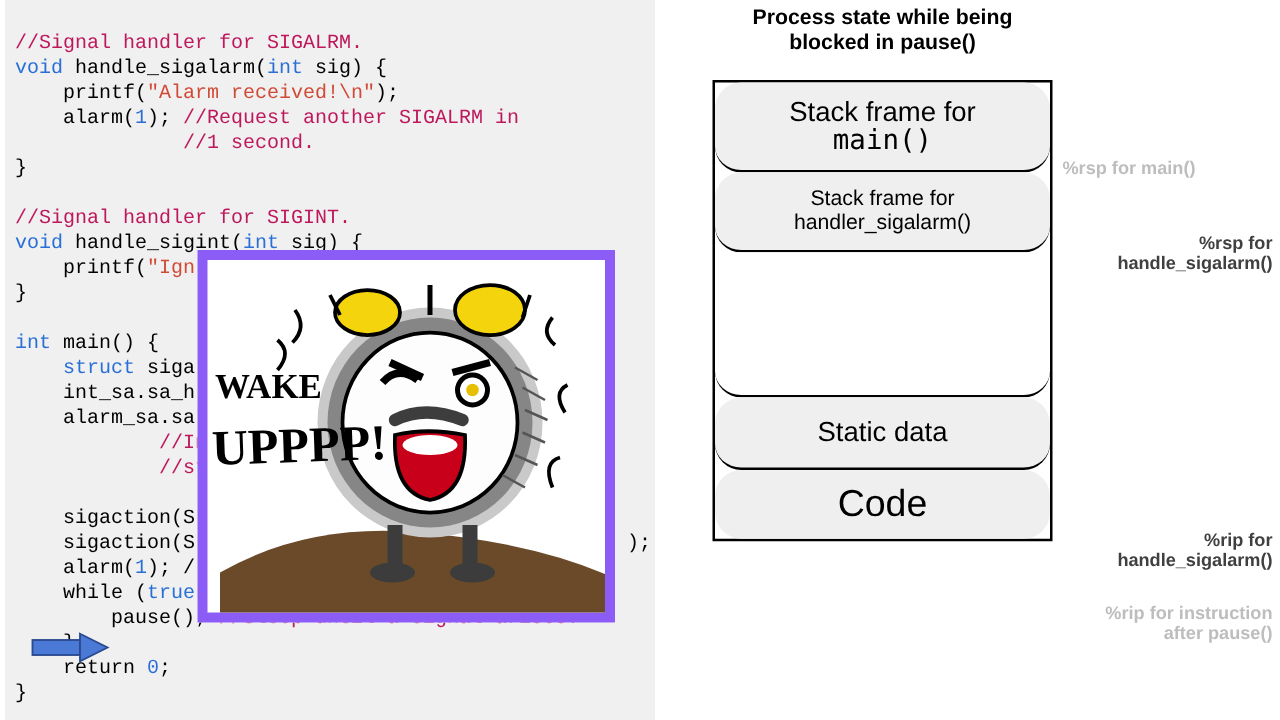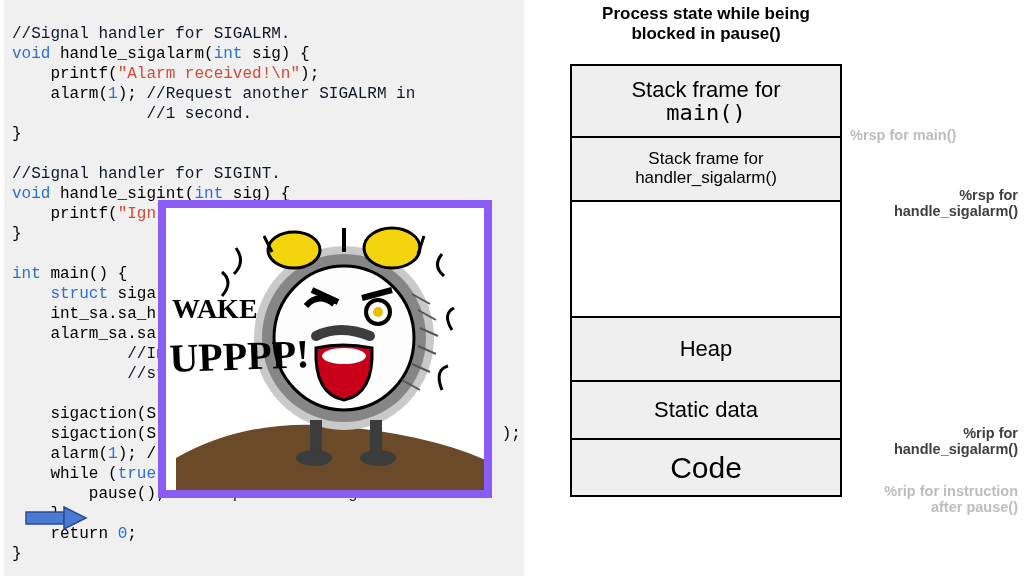"//Signal handler for SIGALRM." .com { color: #0f172a -> #be185d }
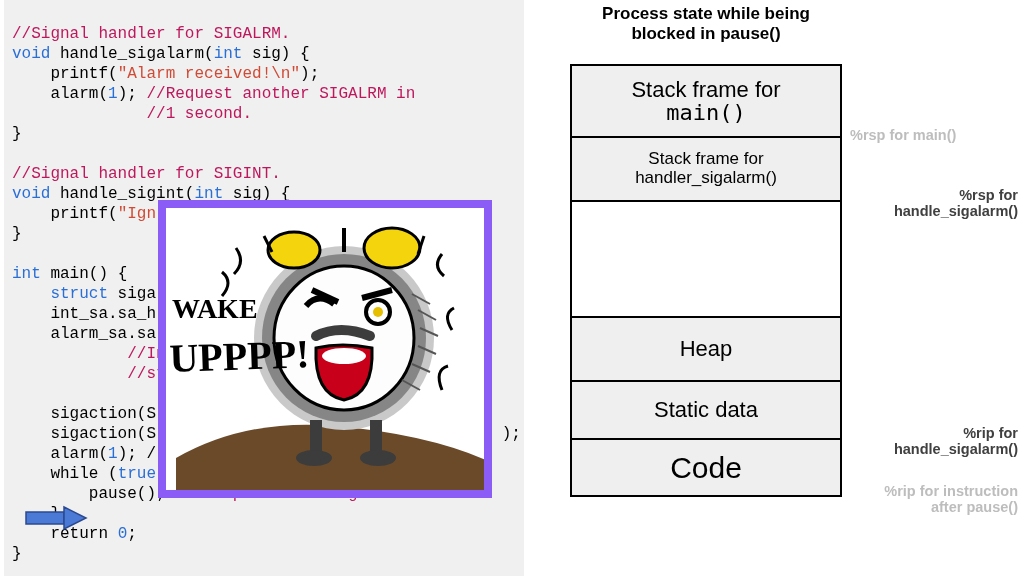"Stack frame for" .cell { border-radius: none -> 21px }
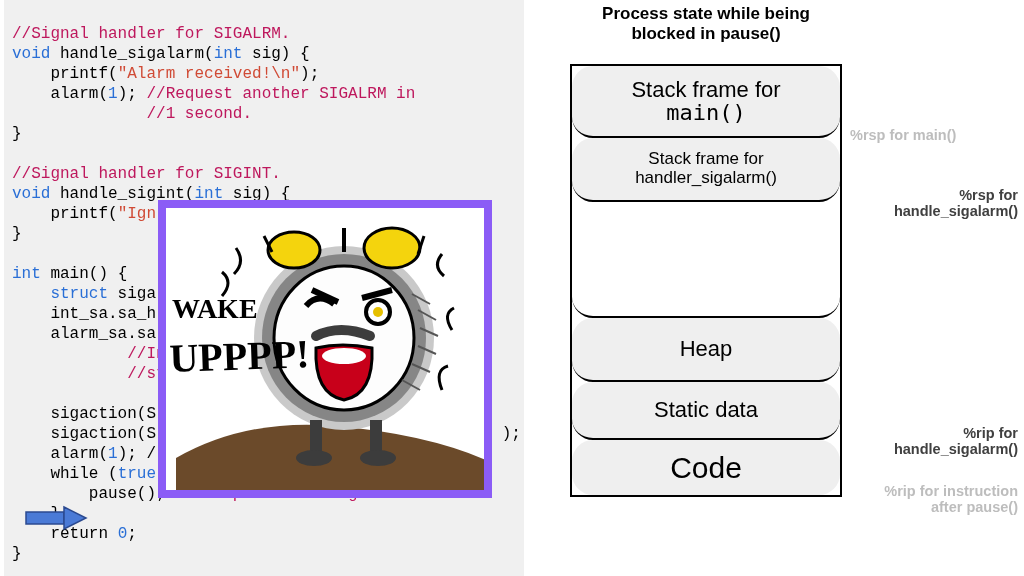"Heap" div.cell { html: <div> <span>Heap</span> </div> -> none }
